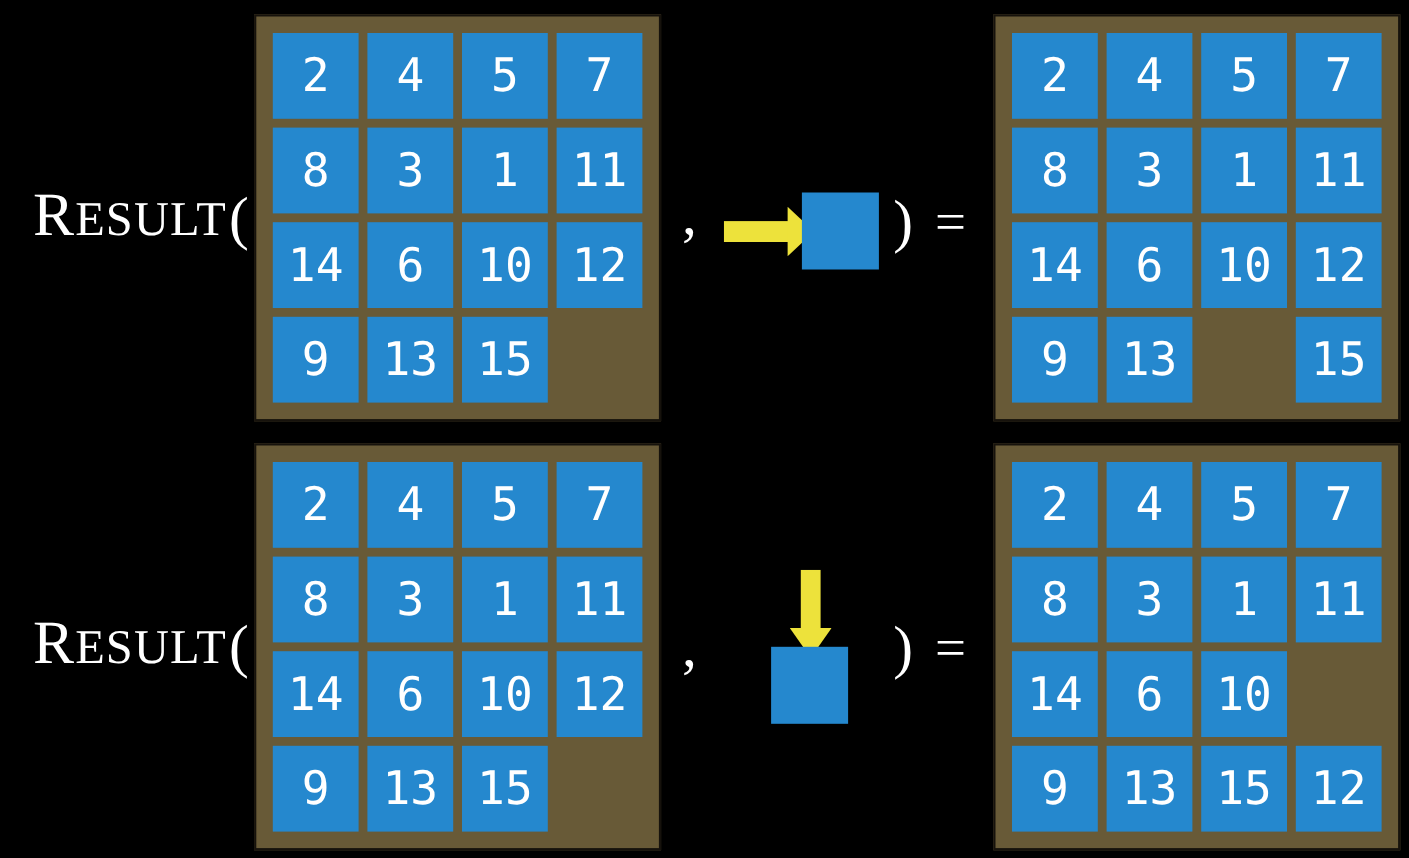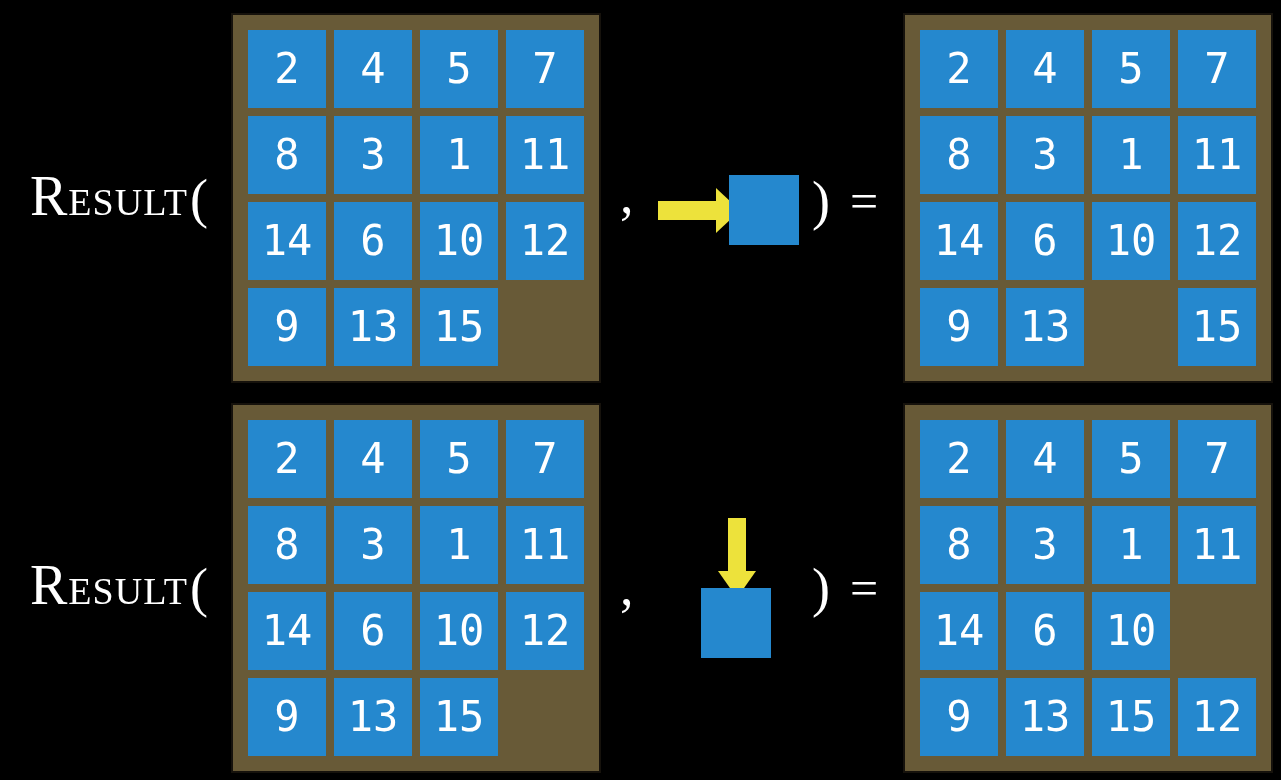"ESULT" .fn-rest { font-size: 38px -> 44px }
